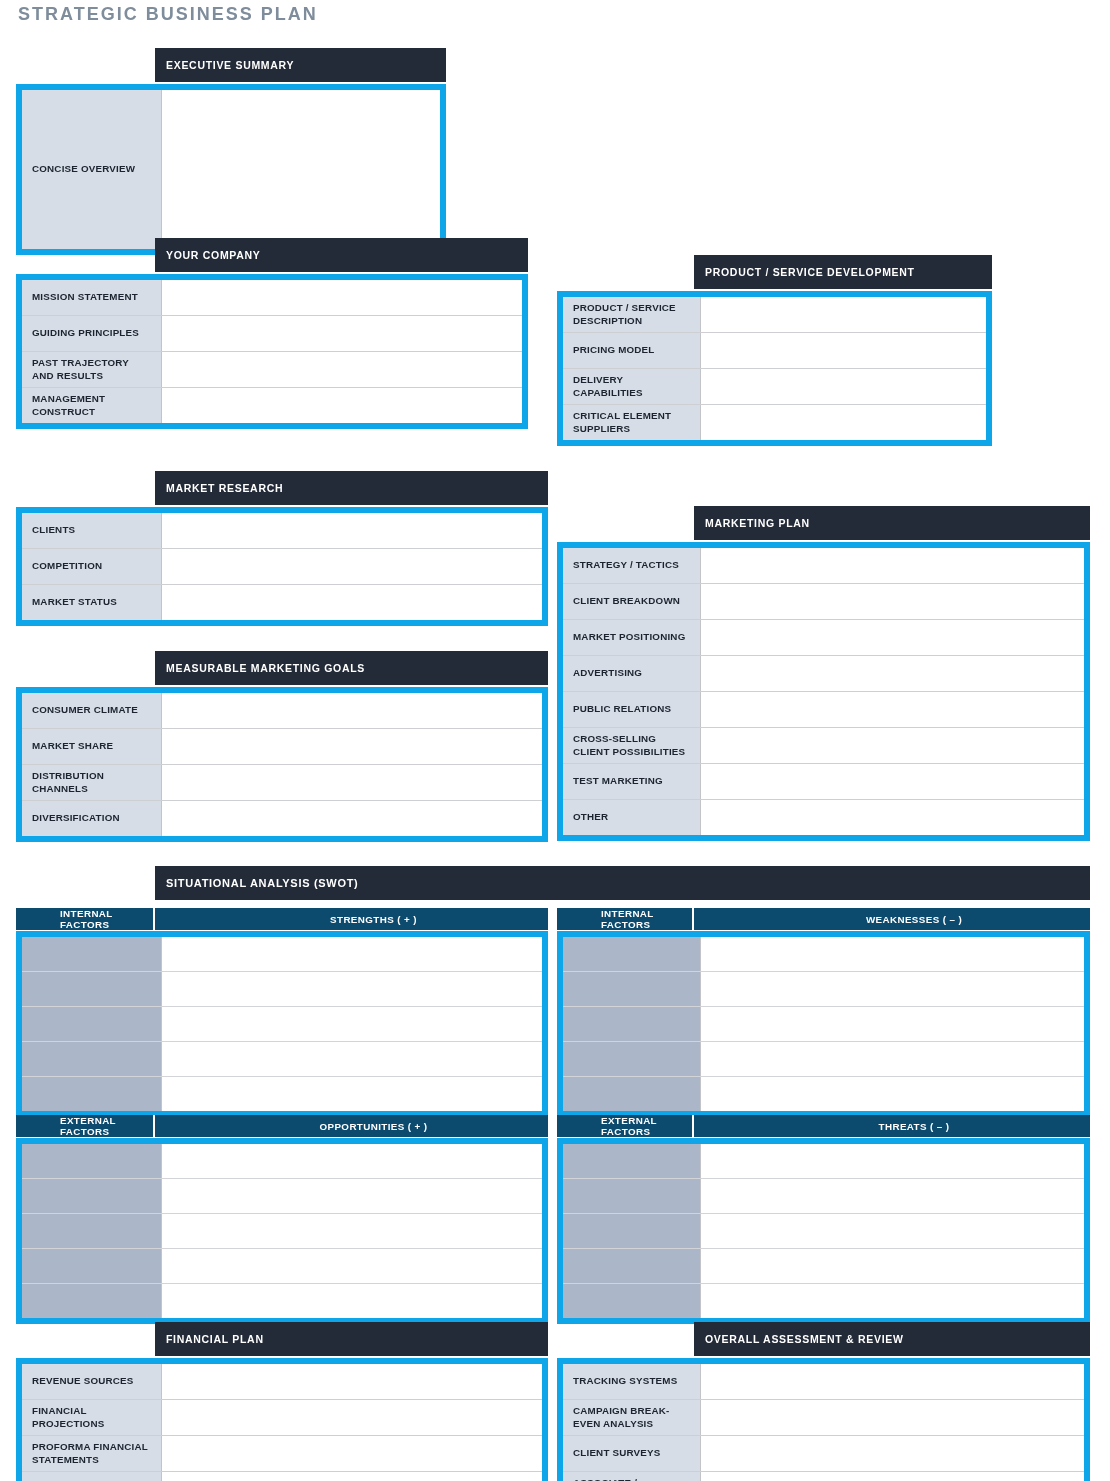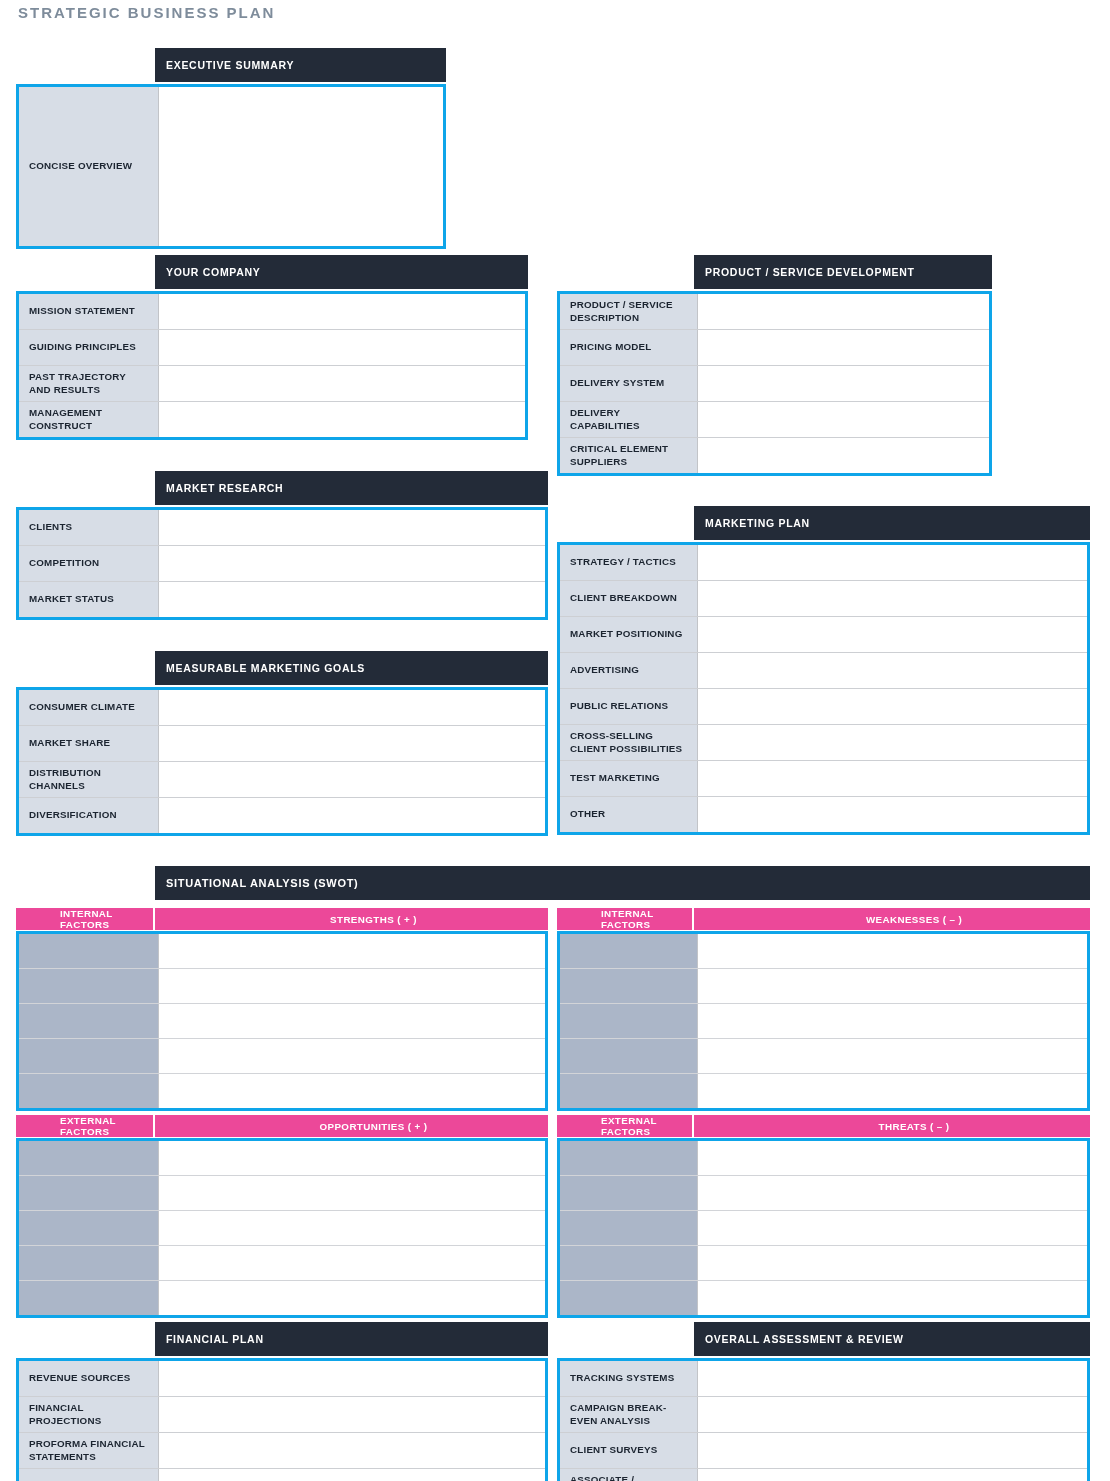"STRATEGIC BUSINESS PLAN" .page-title { font-size: 15px -> 18px }
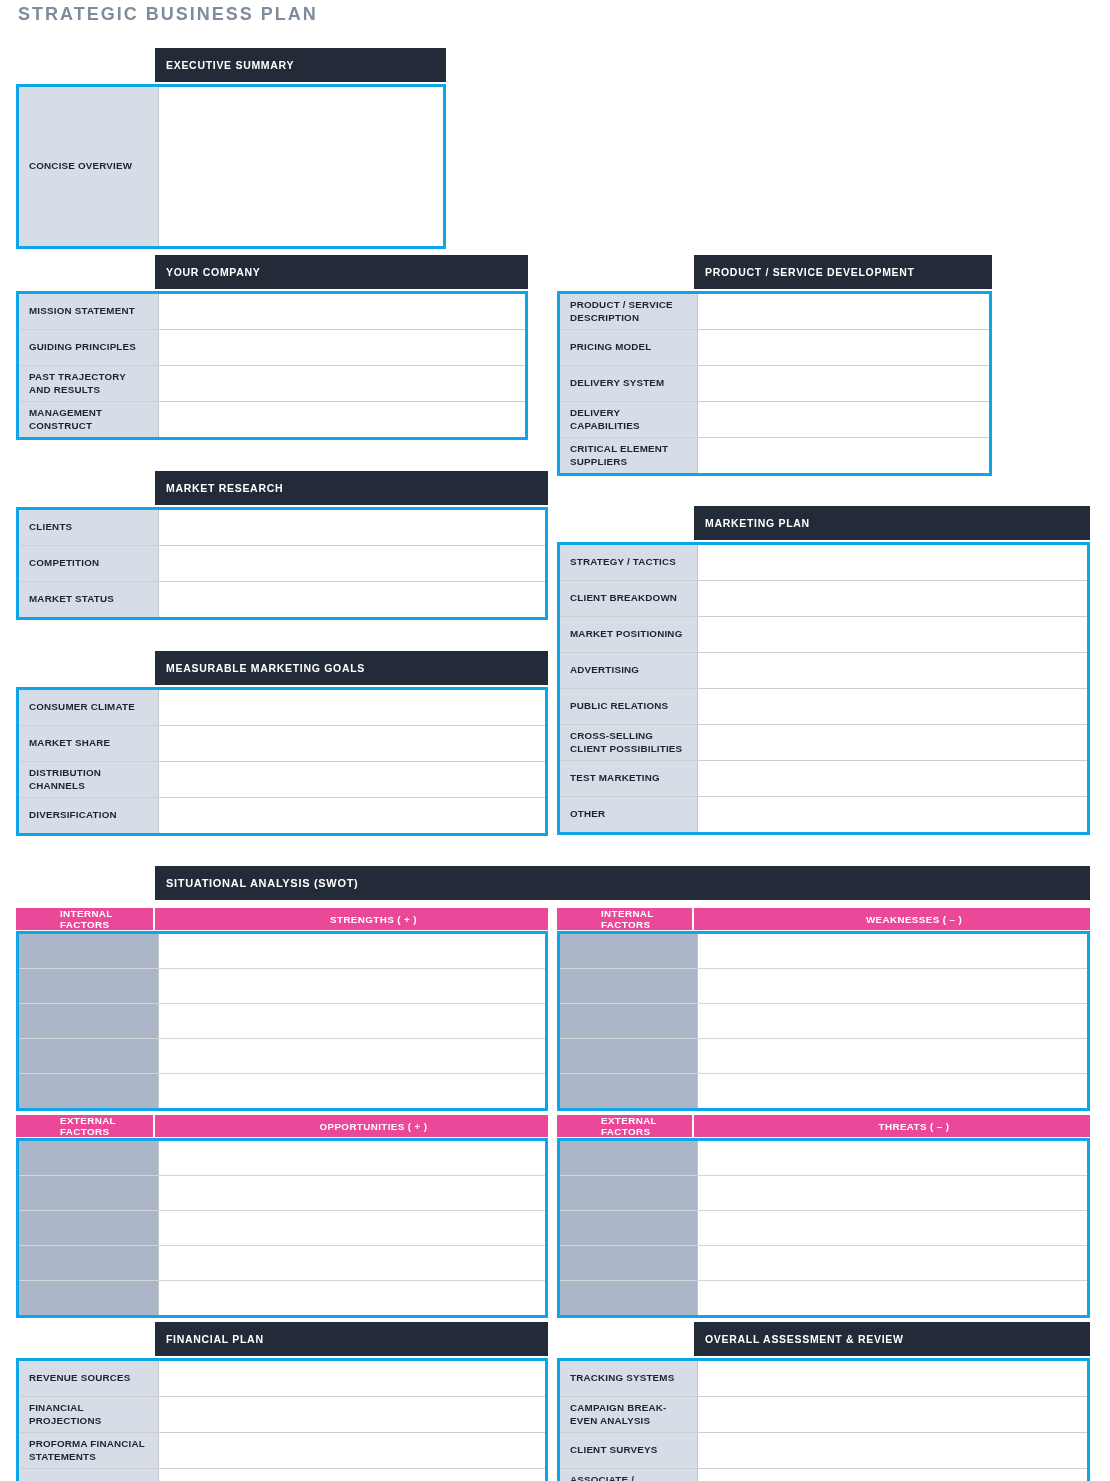"CONCISE OVERVIEW" .sec-body { border: 3px solid #0ea5e9 -> 6px solid #0ea5e9 }
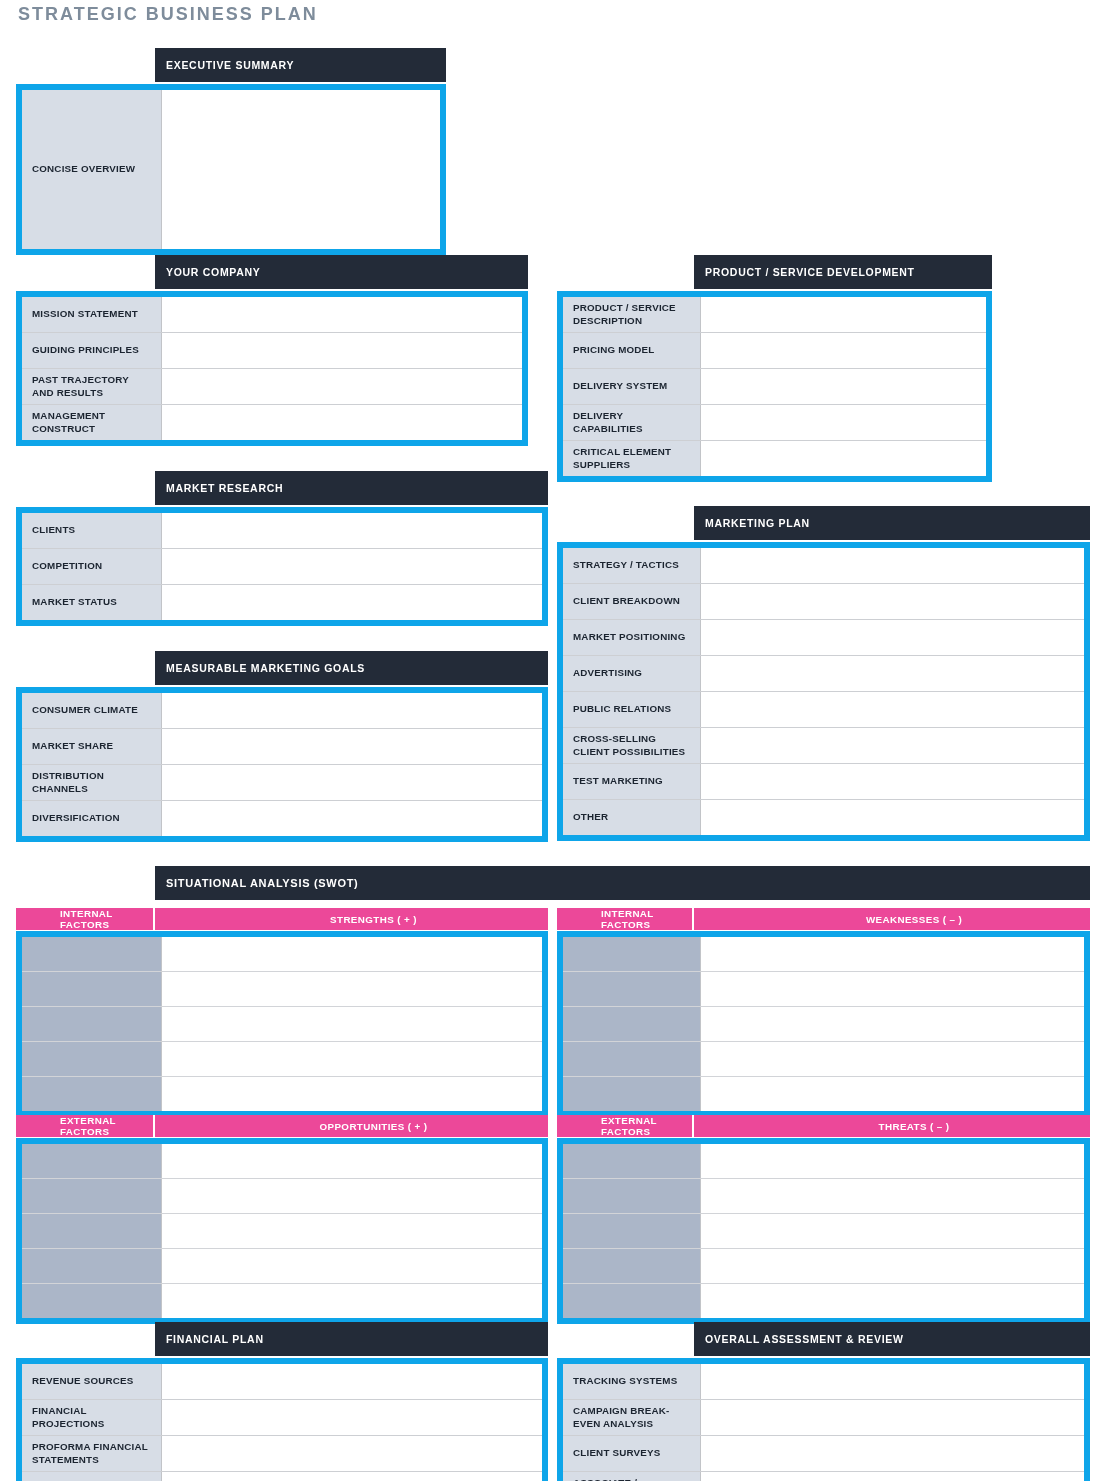"YOUR COMPANY" div.section { top: 255px -> 238px }
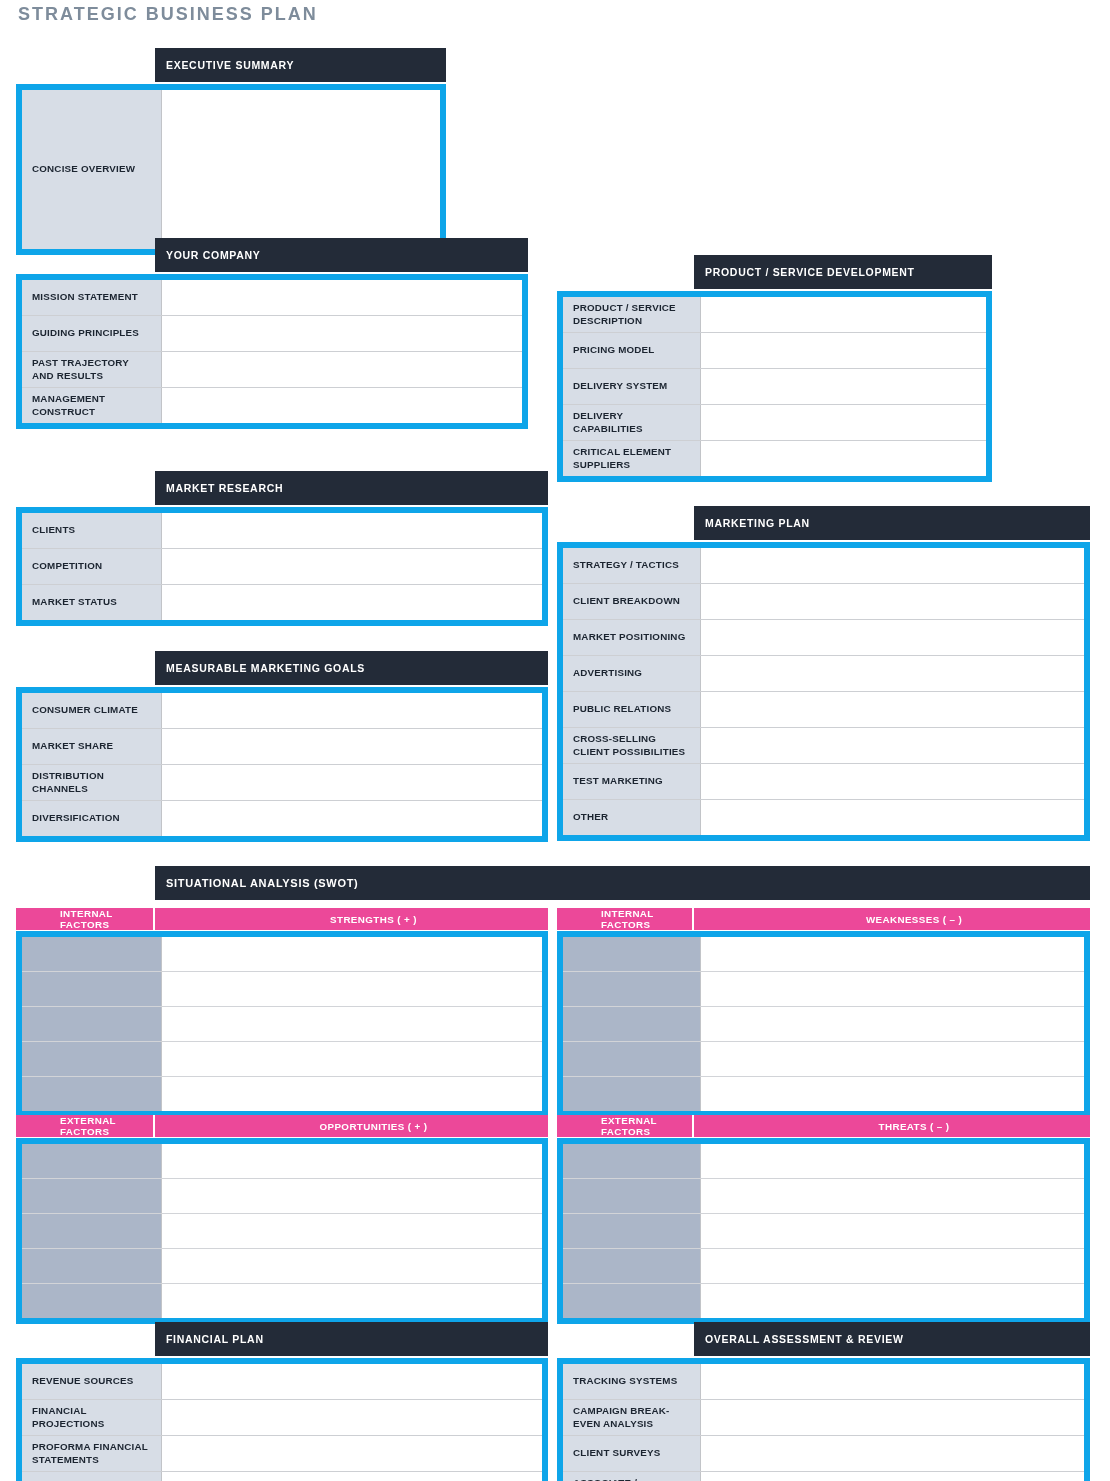"DELIVERY SYSTEM" div.row { html: <div> <div>DELIVERY SYSTEM</div> <div></div> </div> -> none }
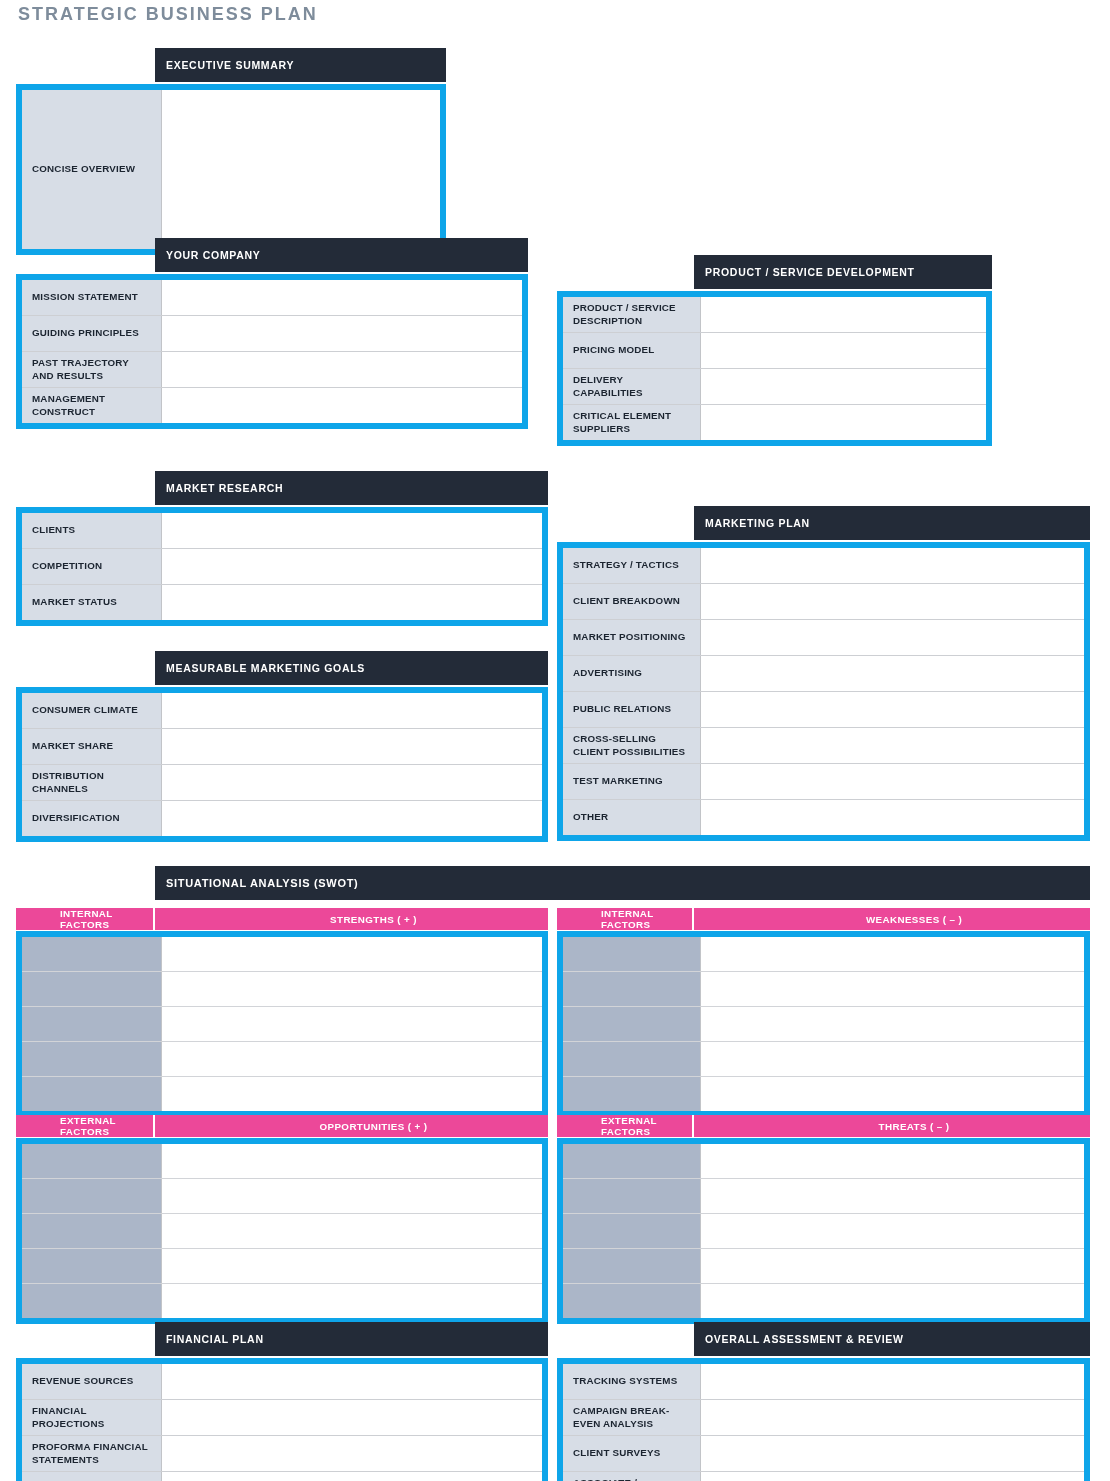"INTERNAL FACTORS" .swot-factor-hdr, .swot-col-hdr { background: #ec4899 -> #0c4a6e }
